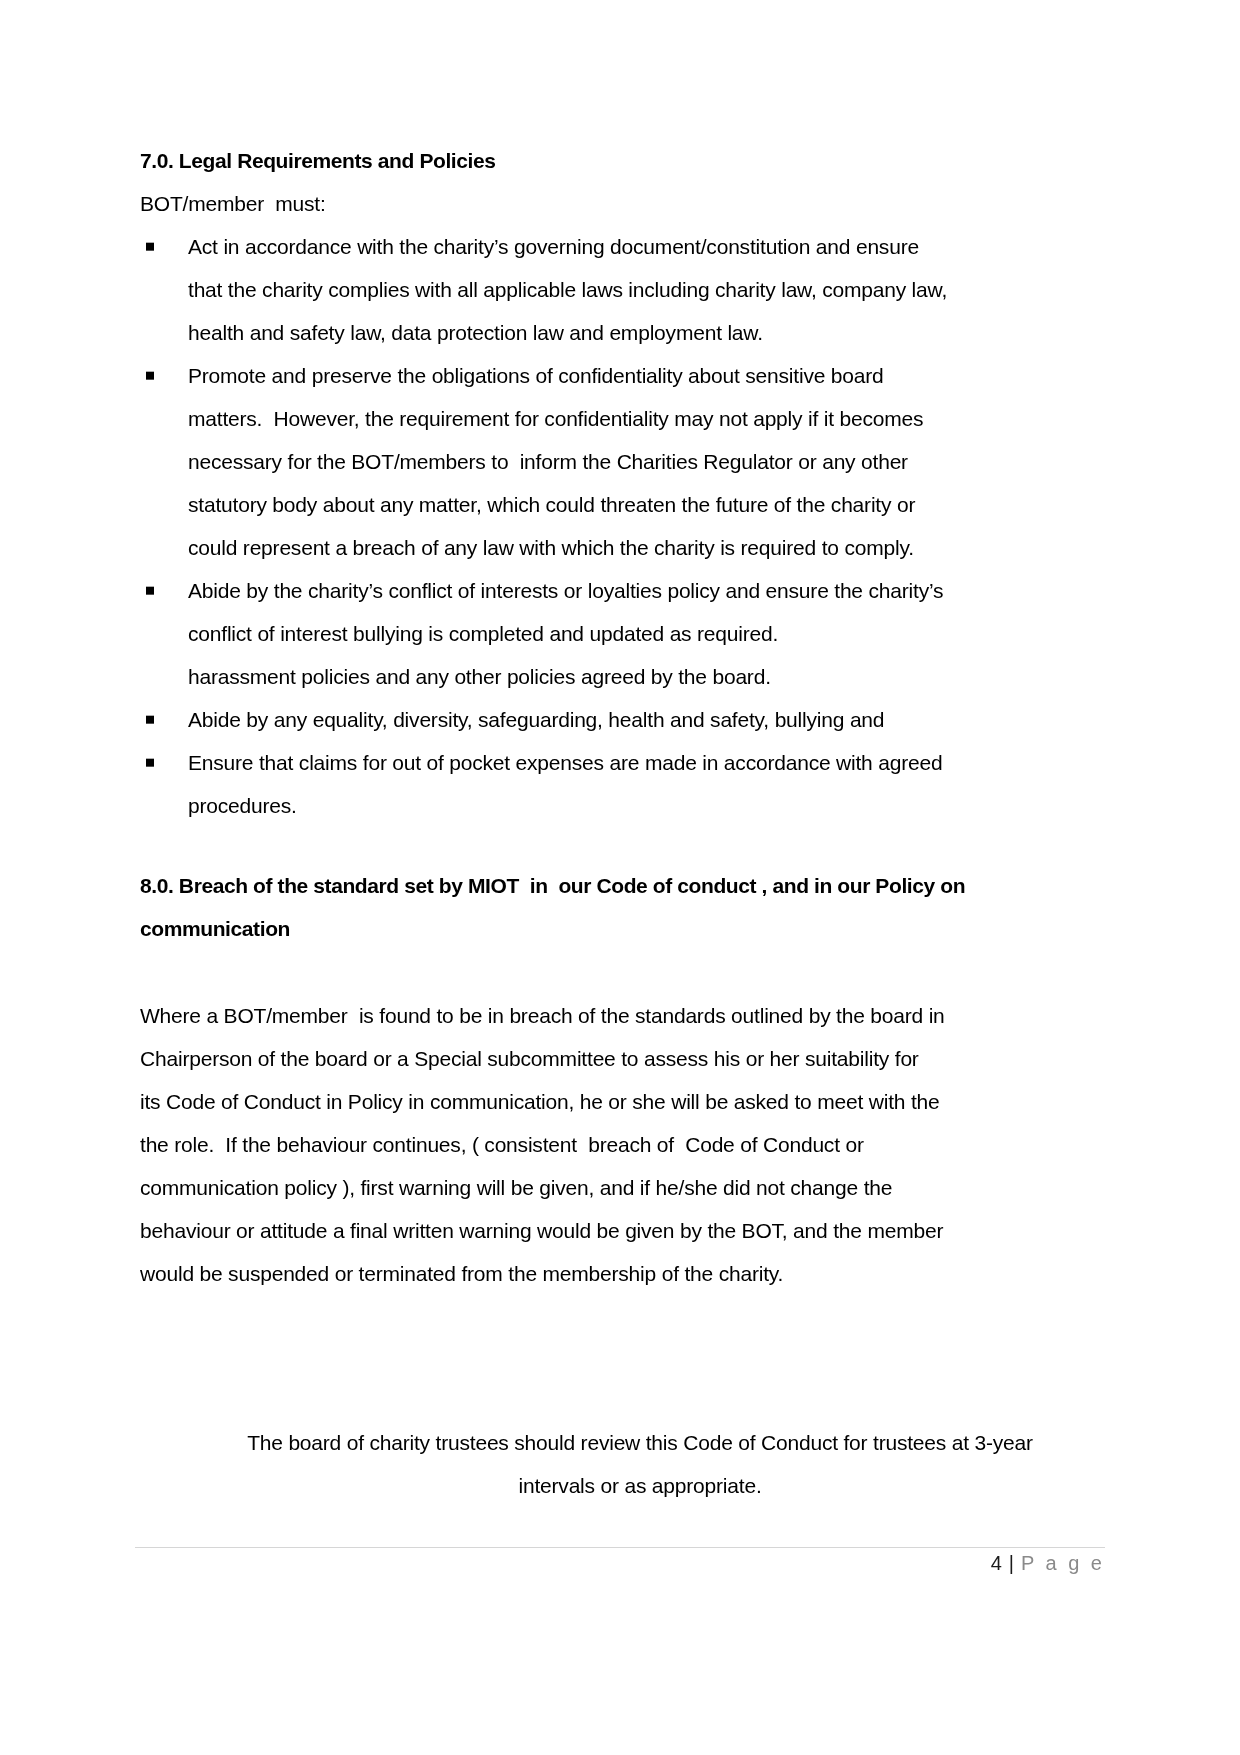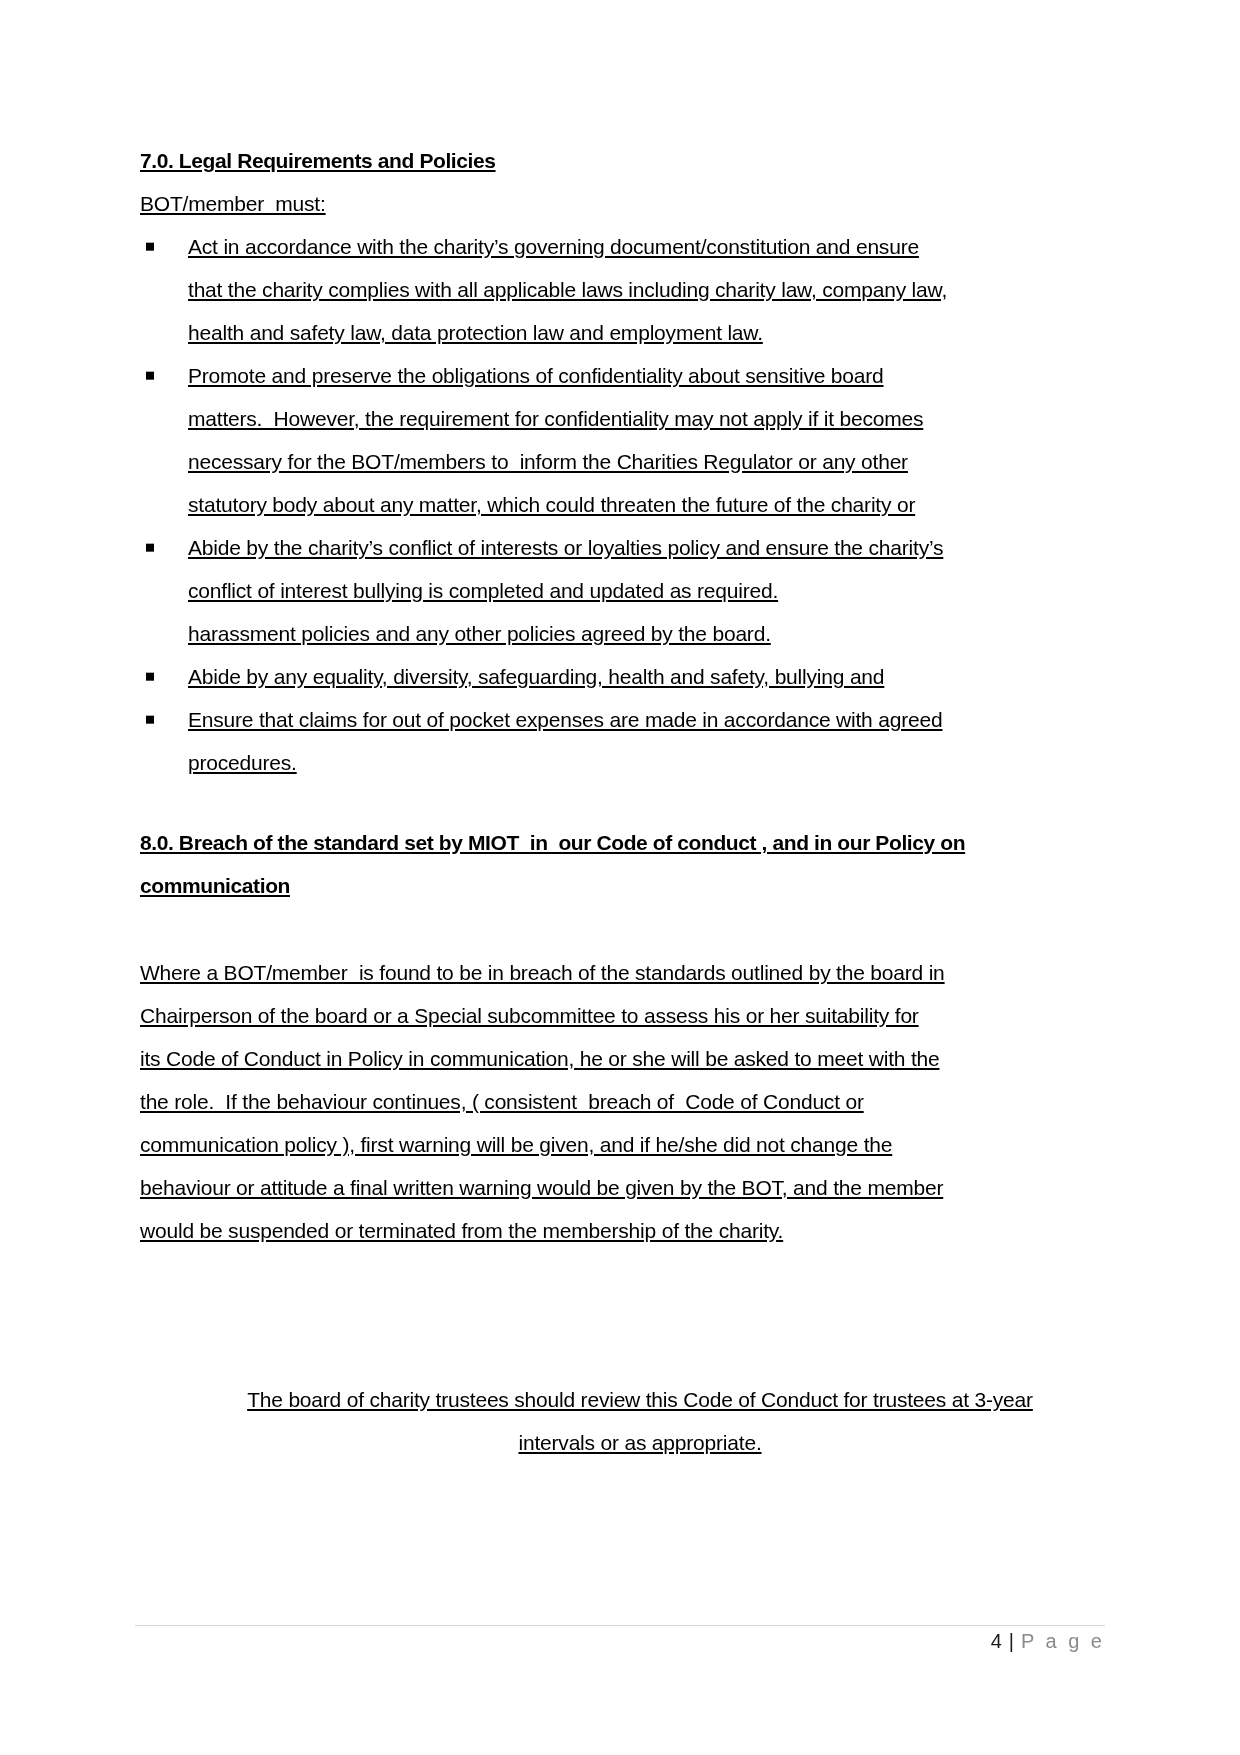"7.0. Legal Requirements and Policies" .line { text-decoration: underline -> none }
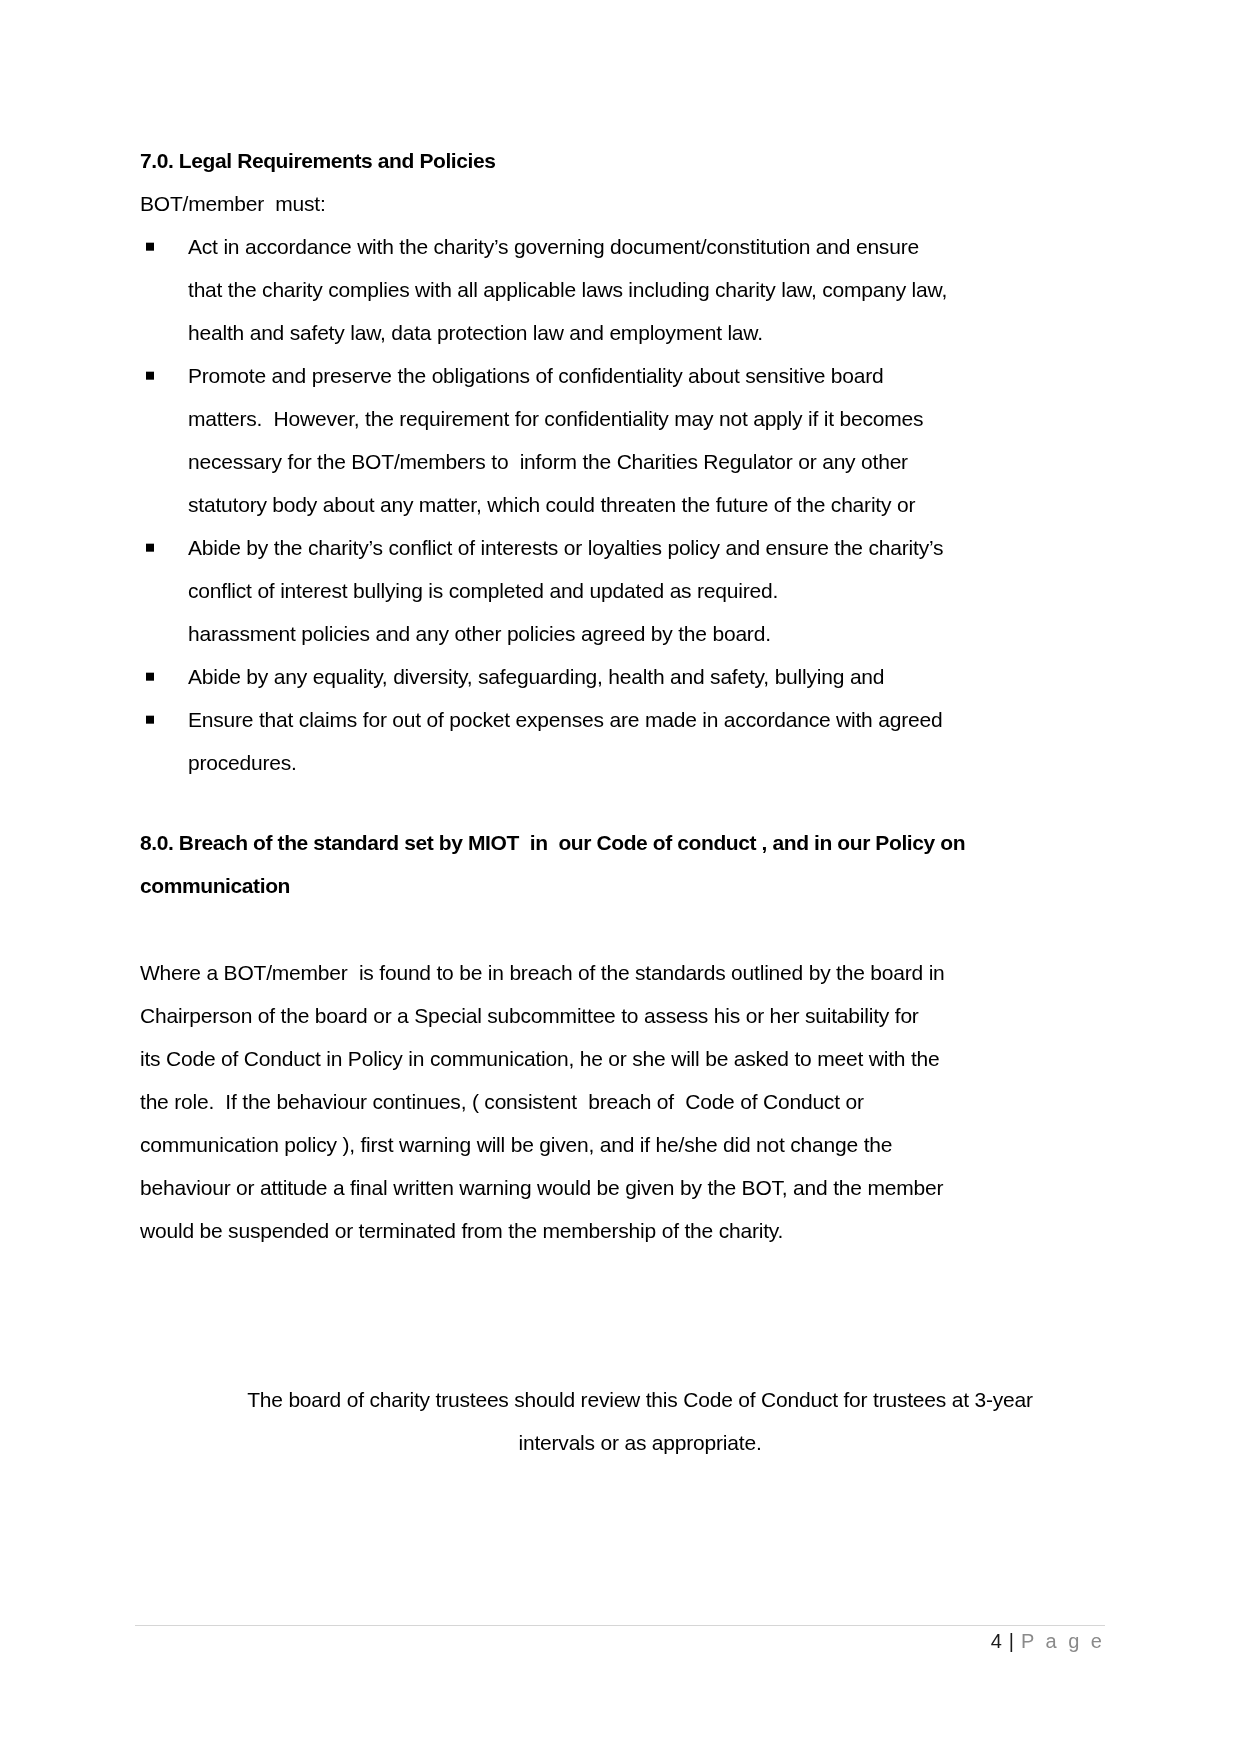"could represent a breach of" div.line { html: none -> <div>could represent a breach of any law with which the charity is required to comply.</div> }
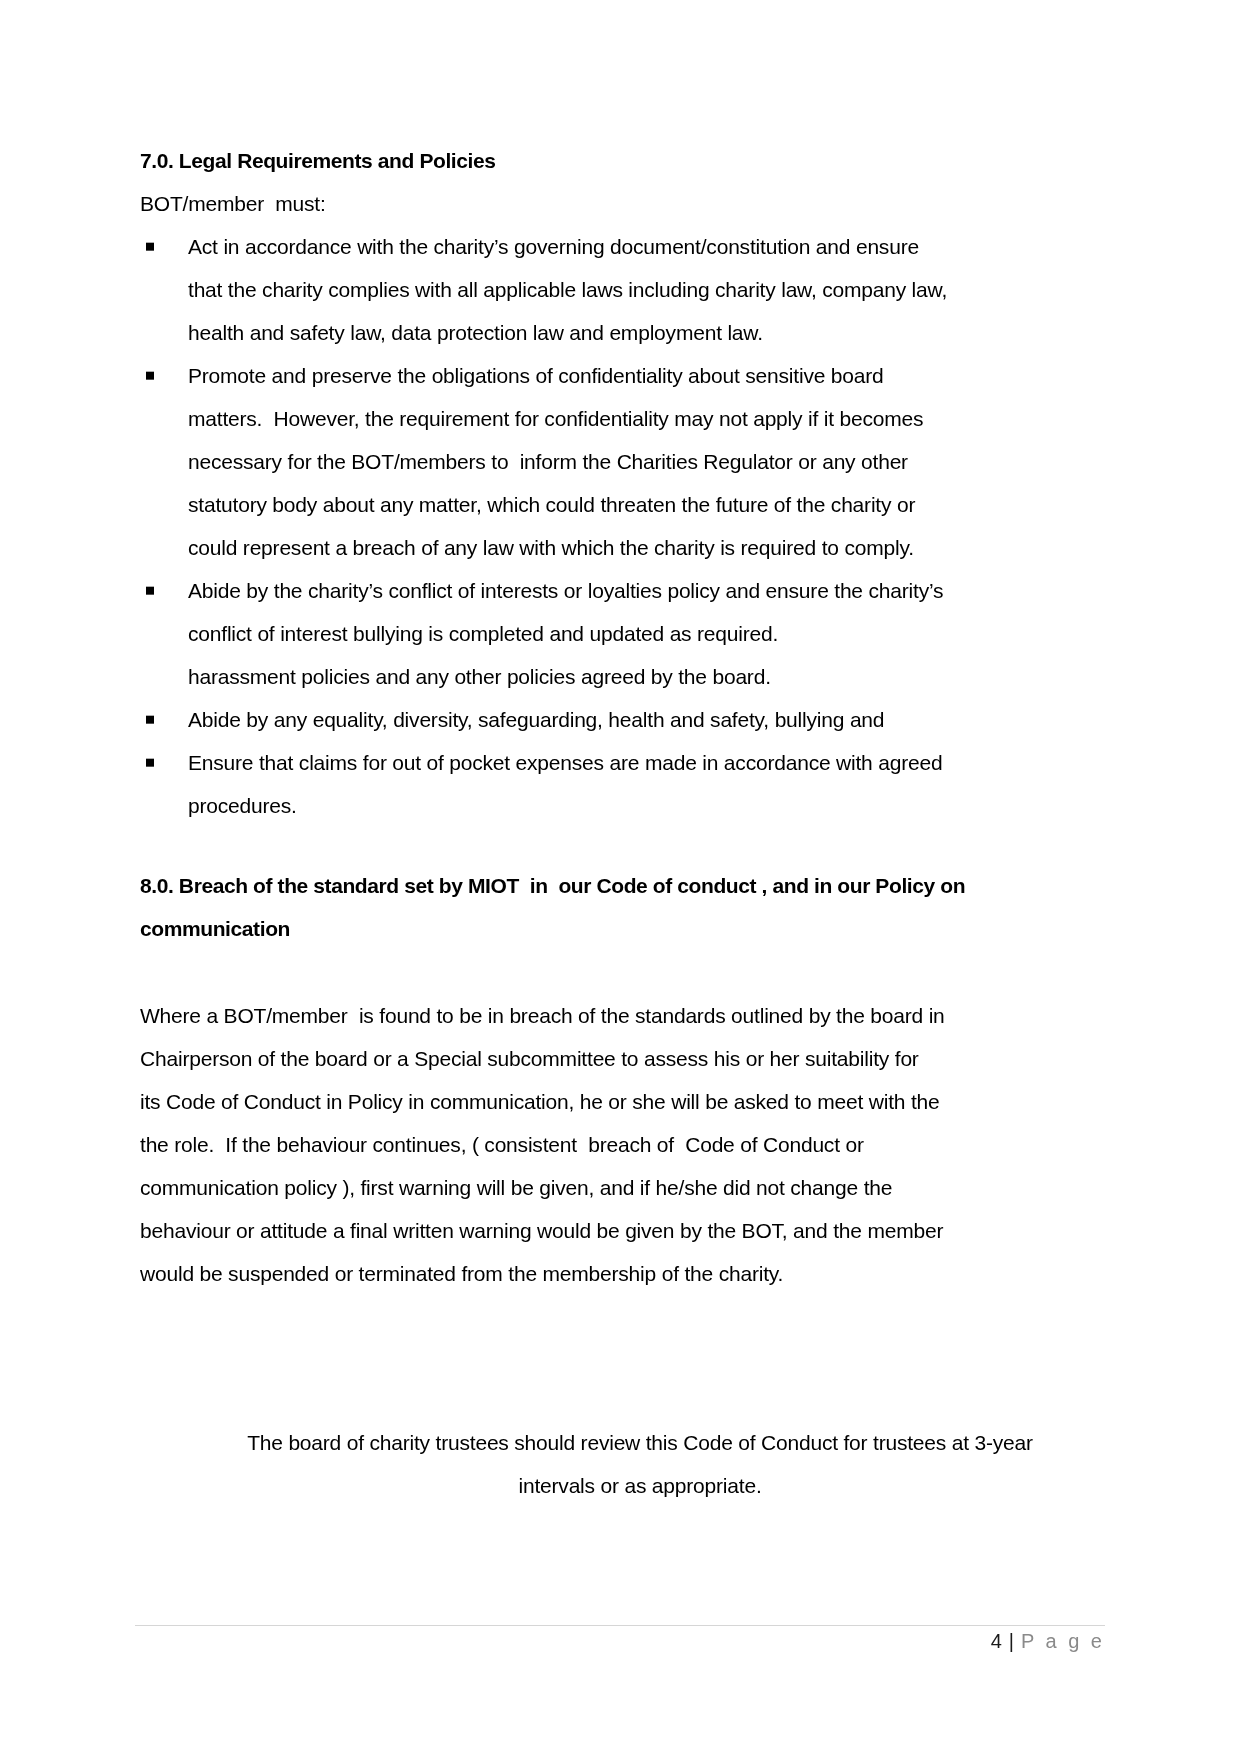"4 | P a g" .footer { top: 1625px -> 1547px }
